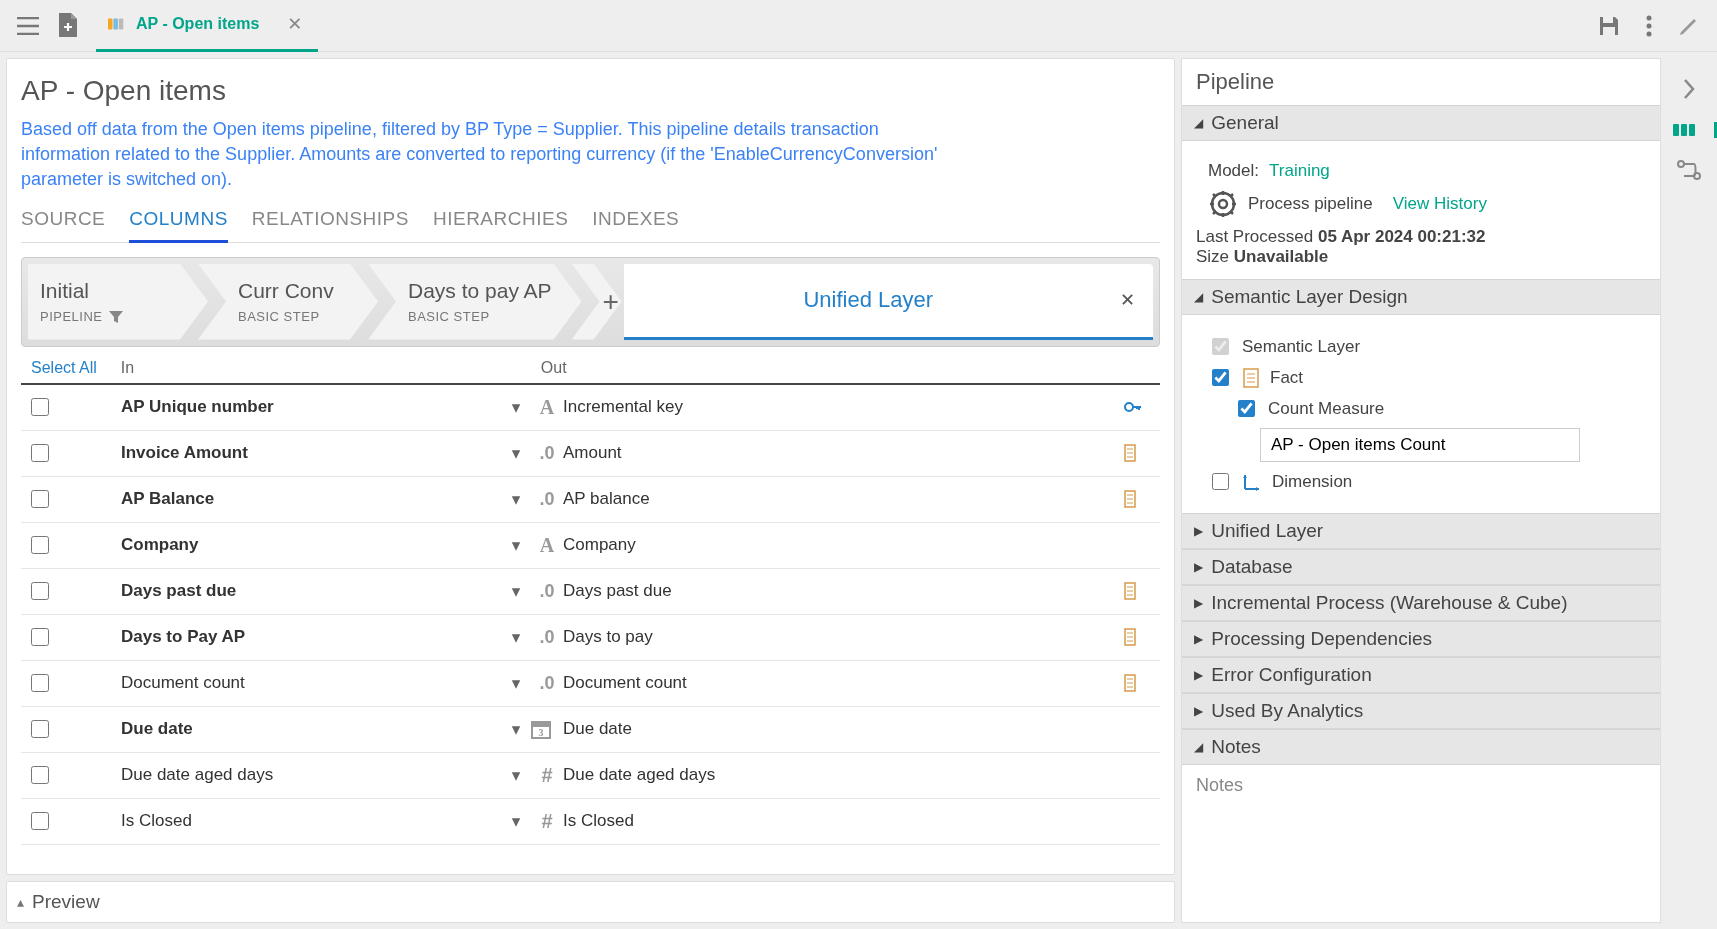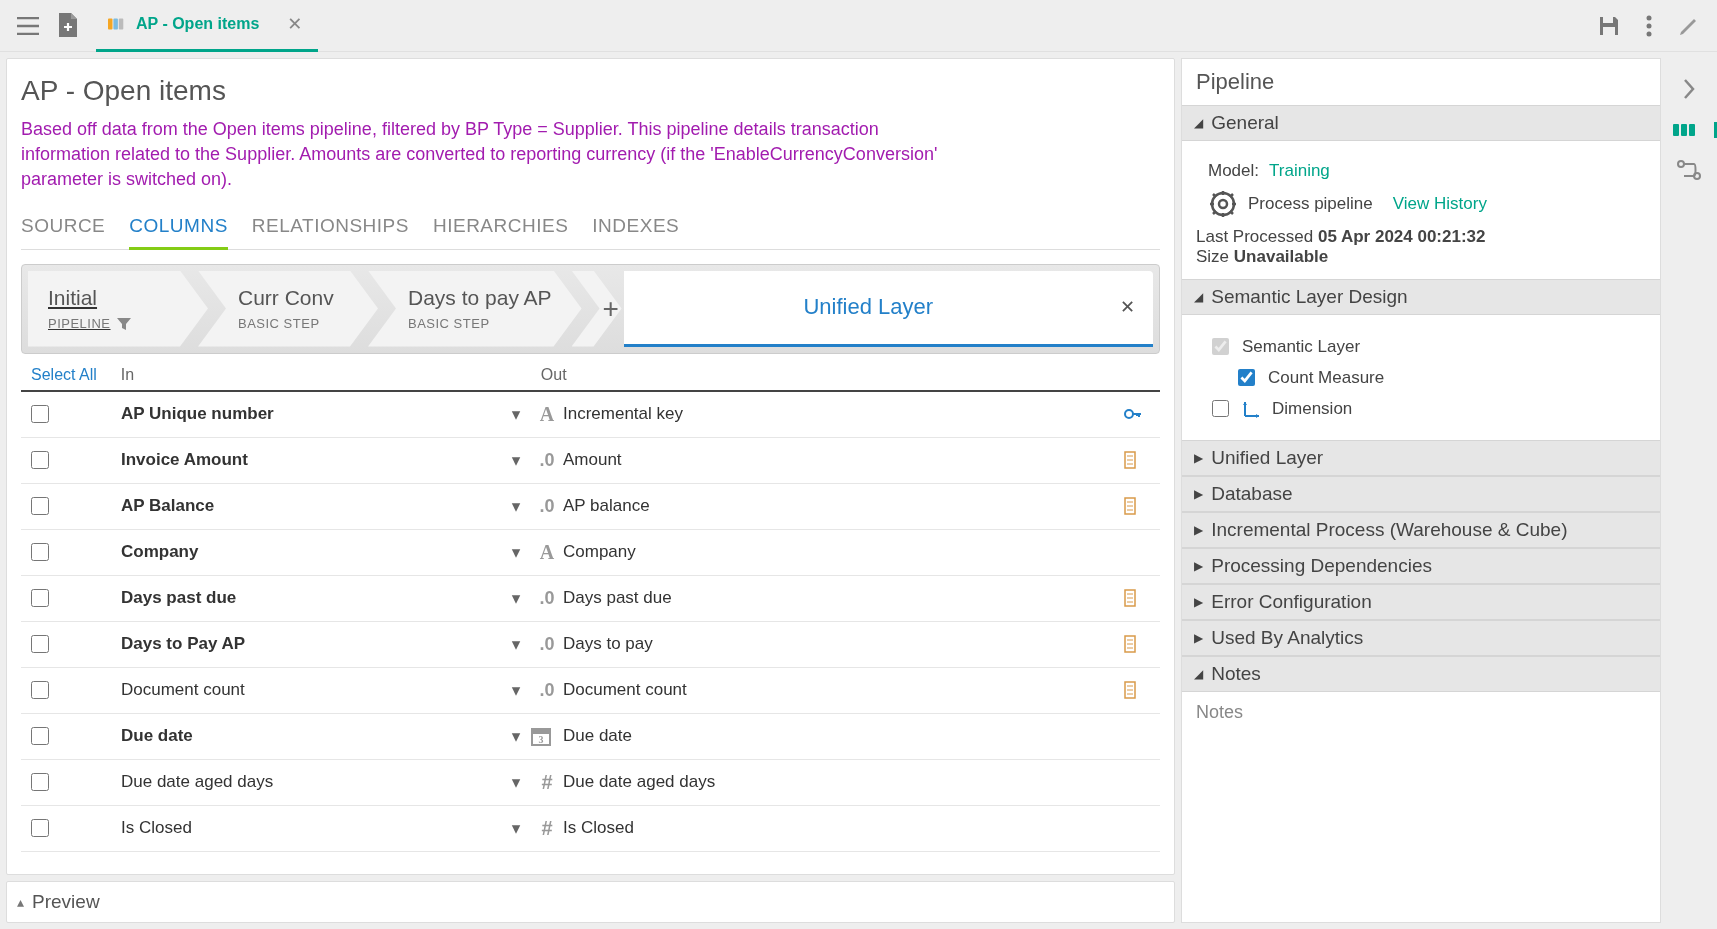"Based off data from the" .page-desc { color: #a21caf -> #3b82f6; margin-bottom: 16px -> 9px }
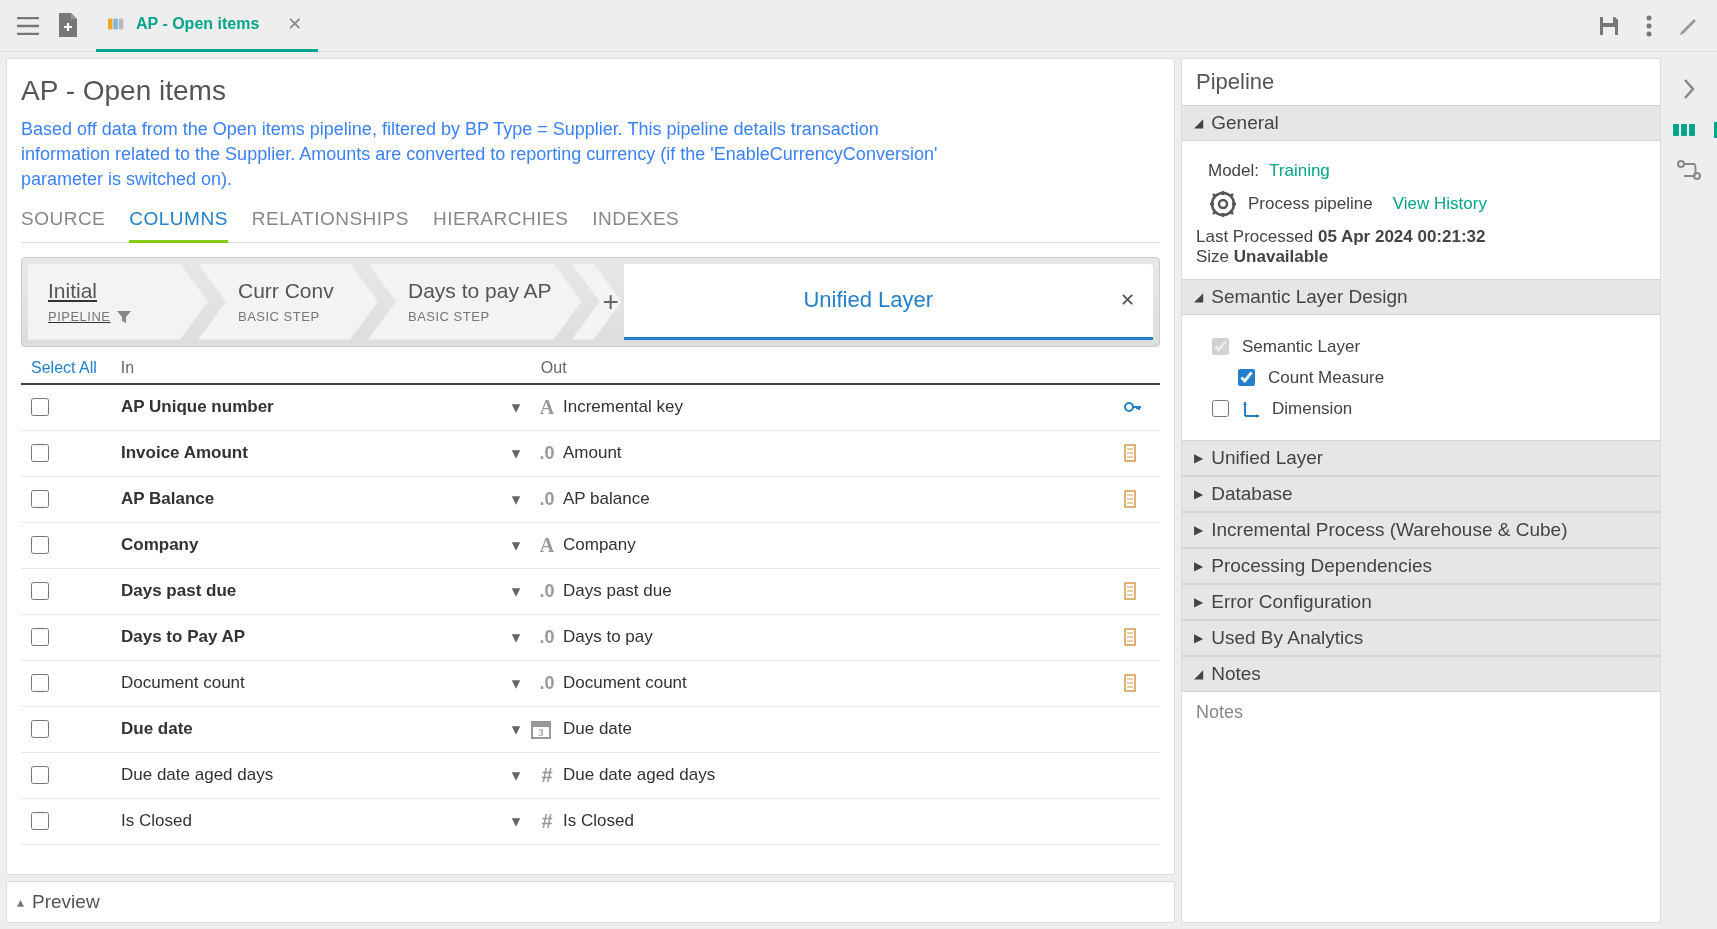"COLUMNS" .subtab.active { border-bottom: 3px solid #84cc16 -> 3px solid #1d4ed8 }
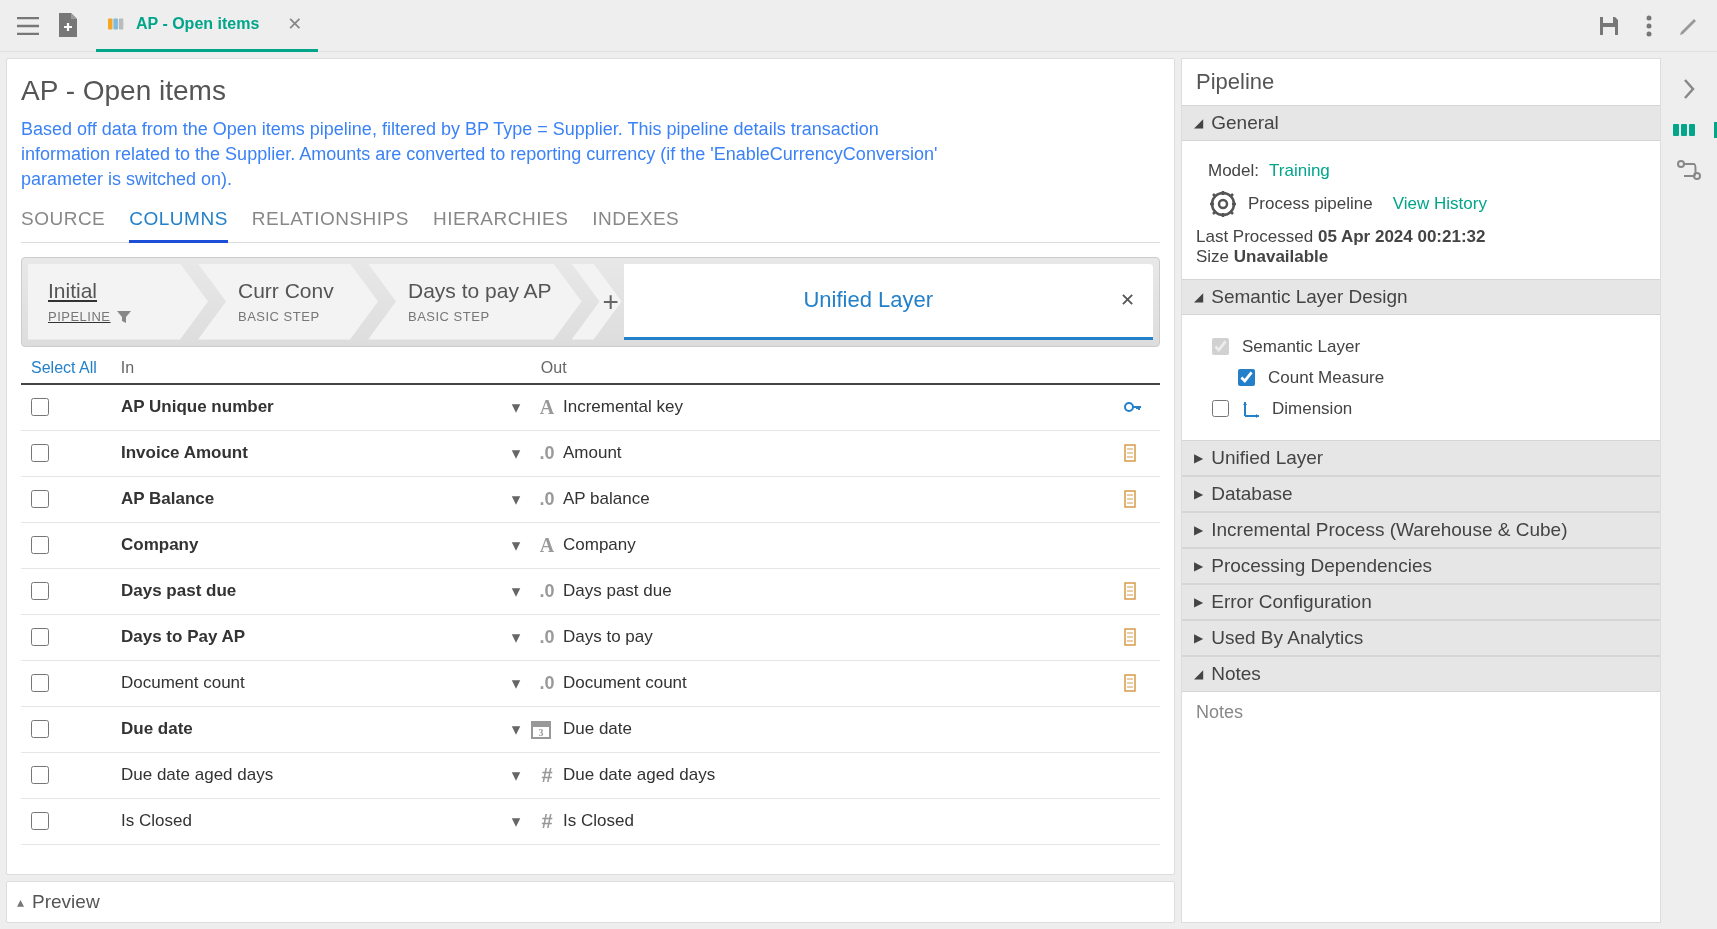"Initial" .step.first { padding-left: 20px -> 12px; text-decoration: underline -> none }
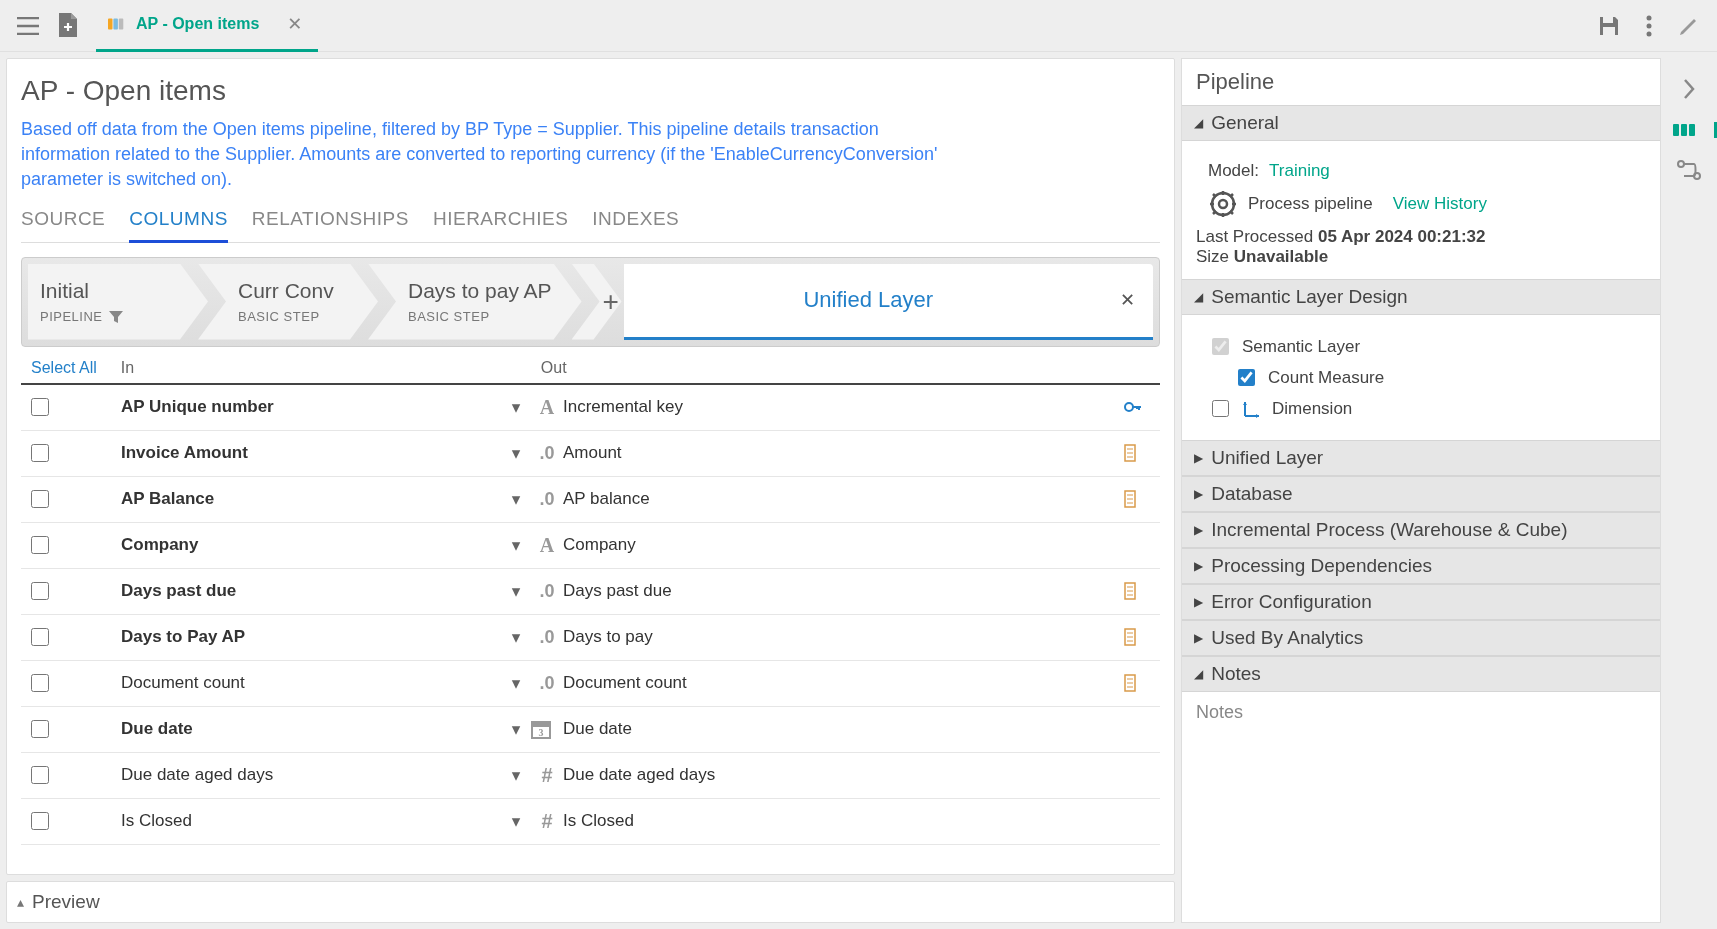"Fact" div.rp-row { html: none -> <div> <input> <span> <svg> <rect></rect> <path></path> </svg> </span> <span>Fact</span> </div> }
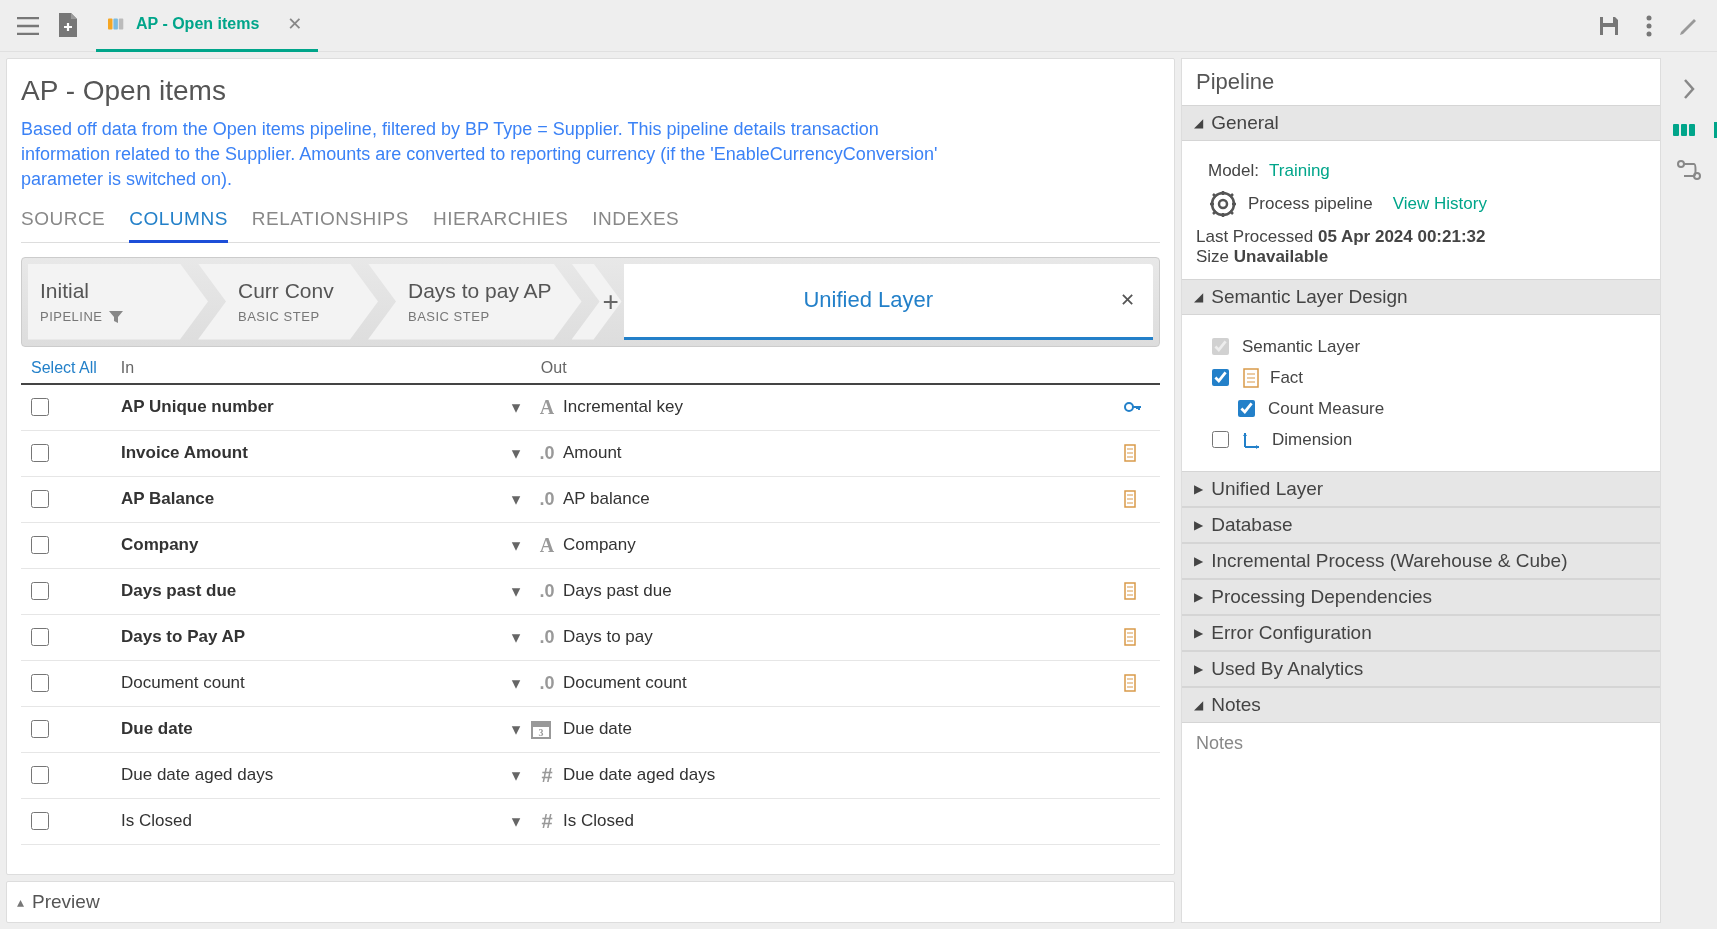"AP - Open items Count" div.rp-row { html: none -> <div> <input> </div> }
